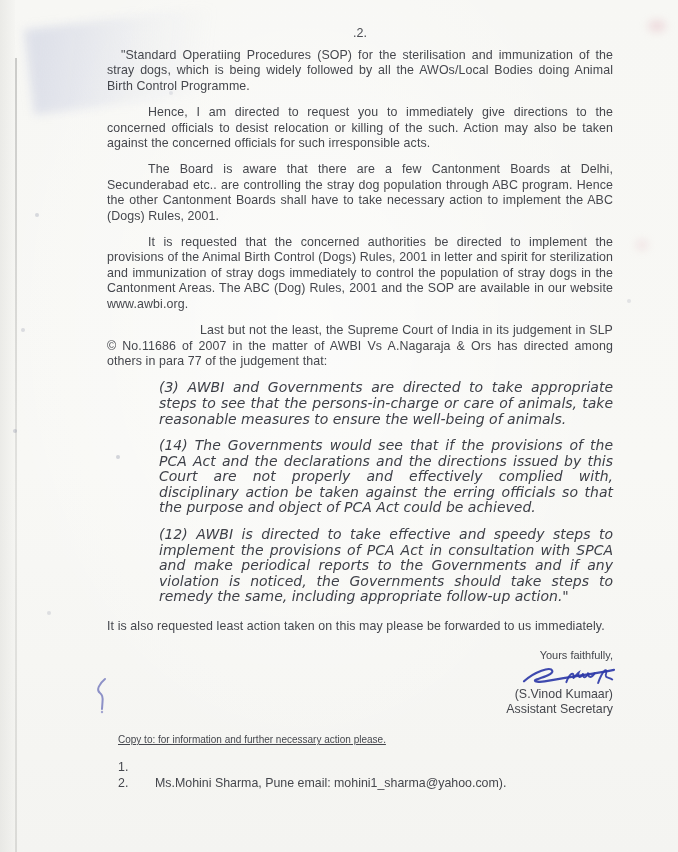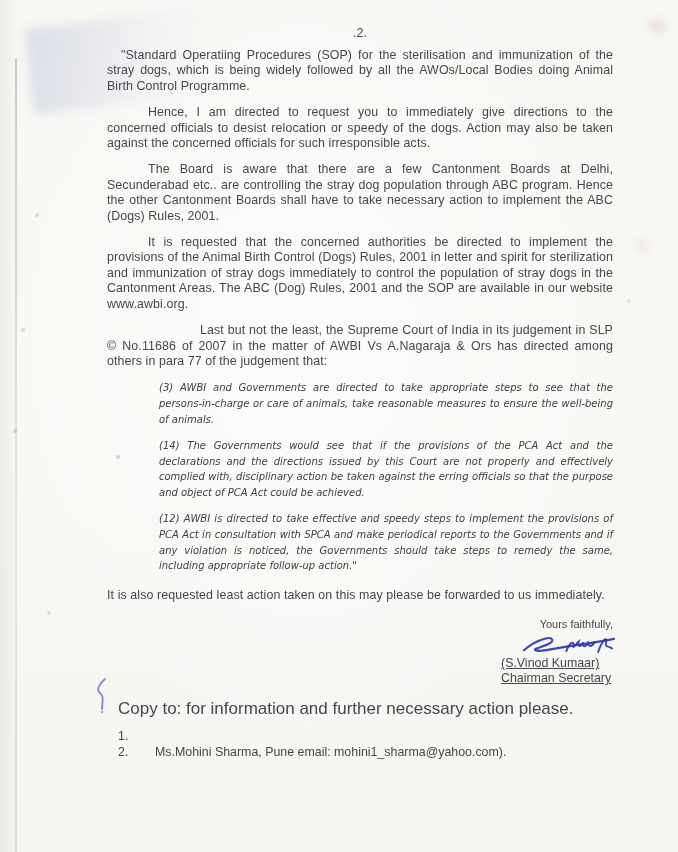"Hence, I am directed to" p.body { text: speedy of the dogs -> killing of the such }
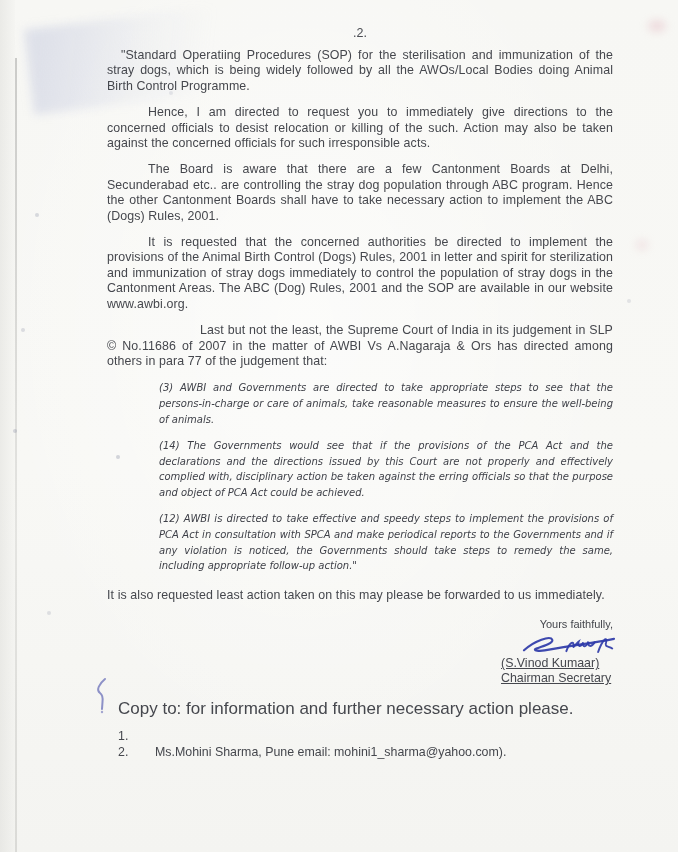"(3) AWBI and Governments are" p.quote { font-size: 10px -> 14px }
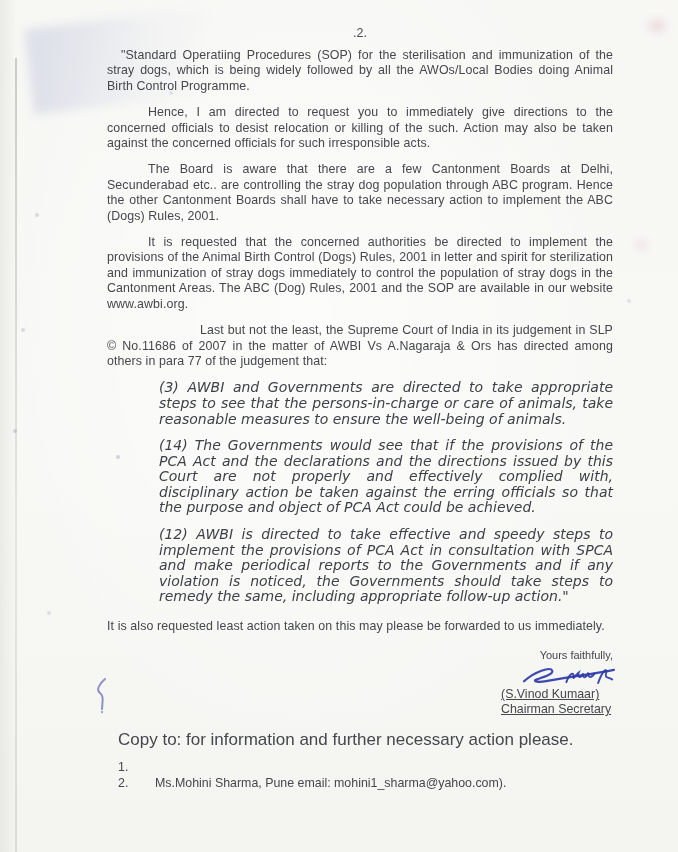"(S.Vinod Kumaar)" .name,.stitle { text-align: left -> right; text-decoration: underline -> none }
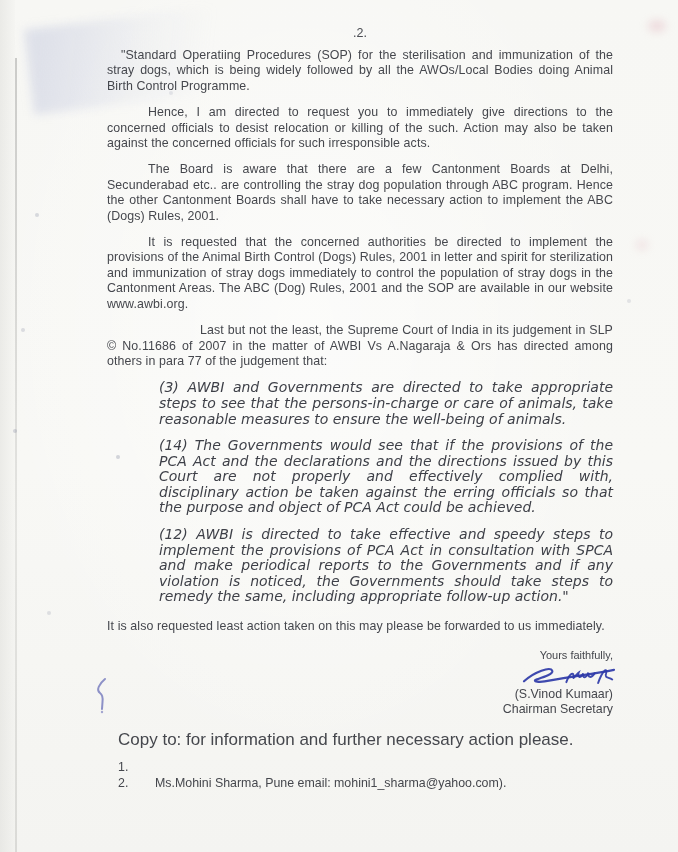"Chairman Secretary" div.stitle { text: Chairman -> Assistant }
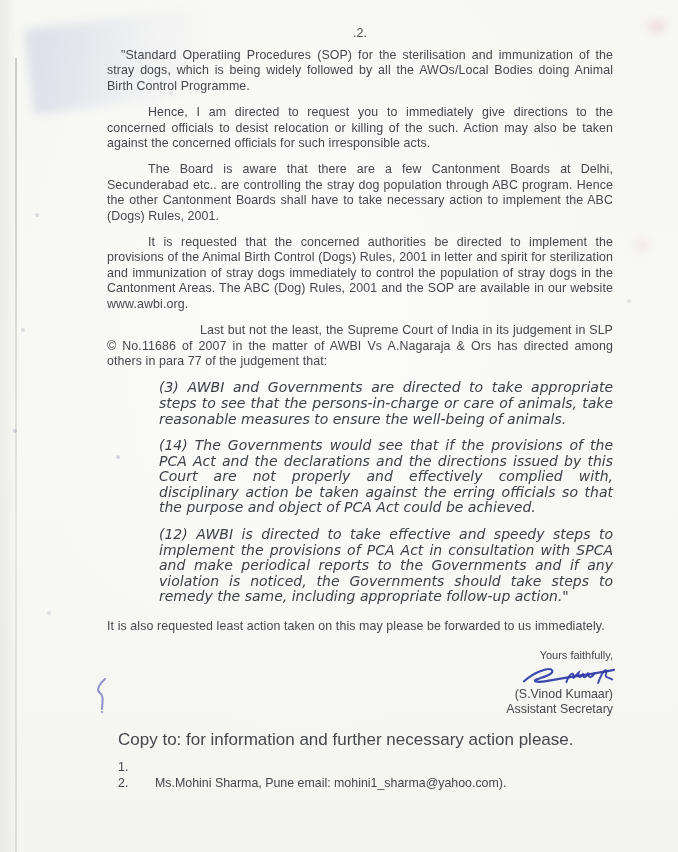"Copy to: for information and" .copy-head { font-size: 17px -> 10px; text-decoration: none -> underline }
